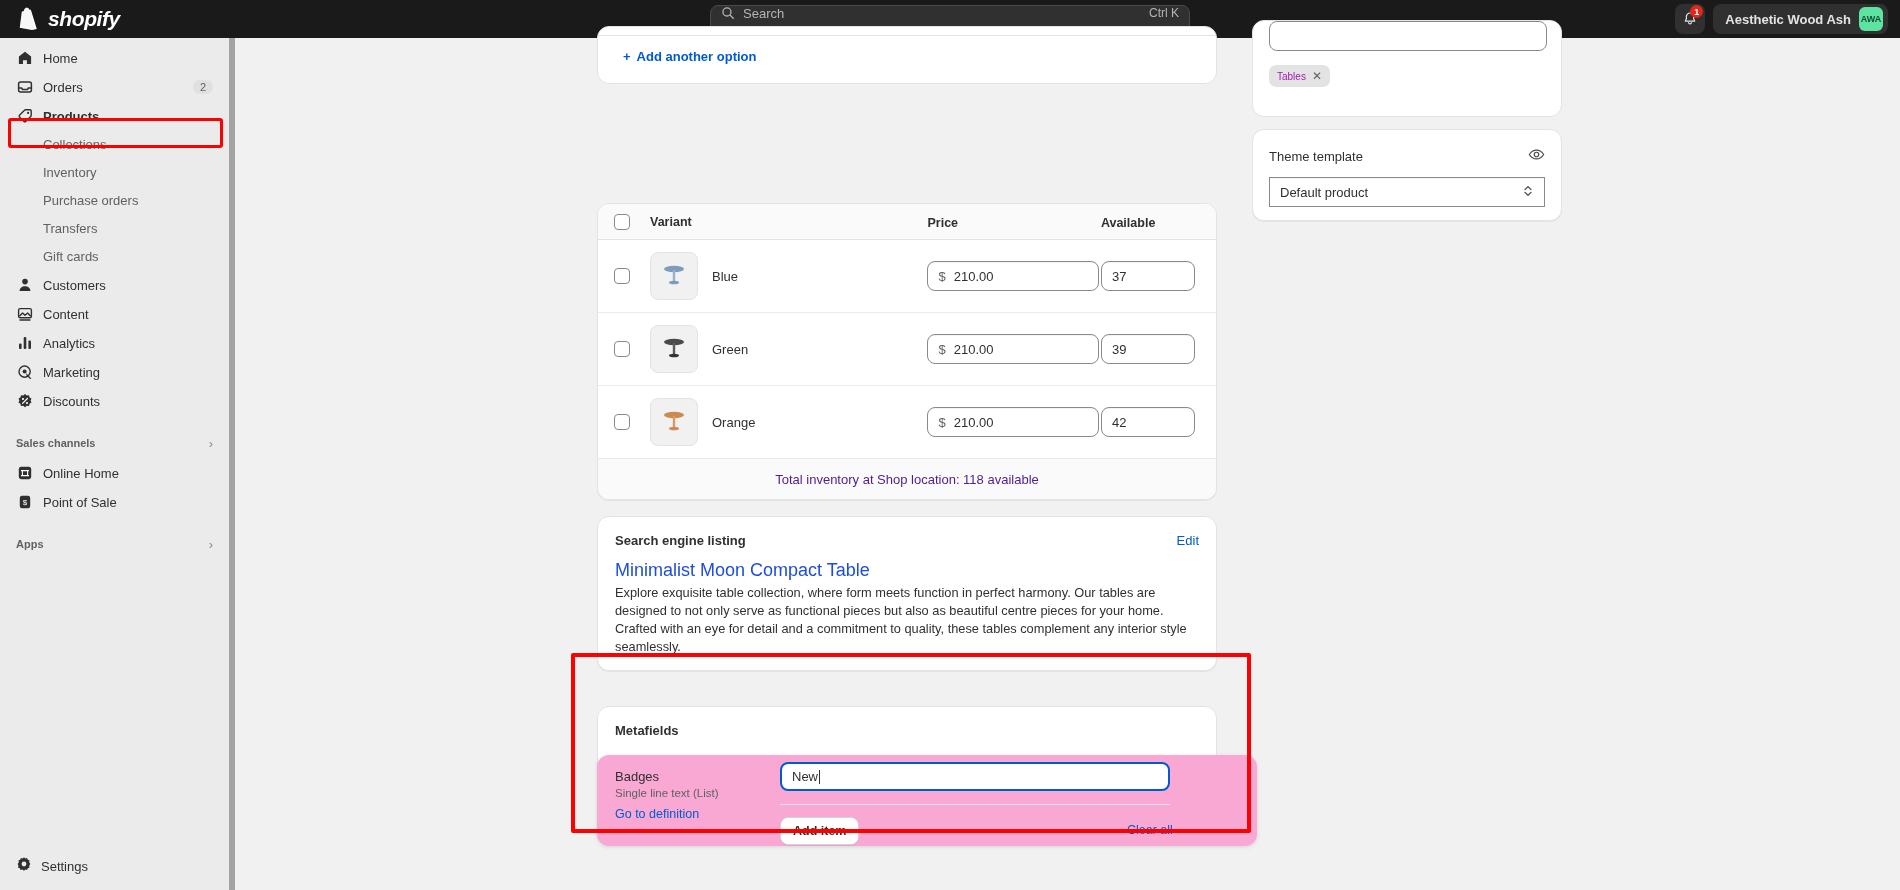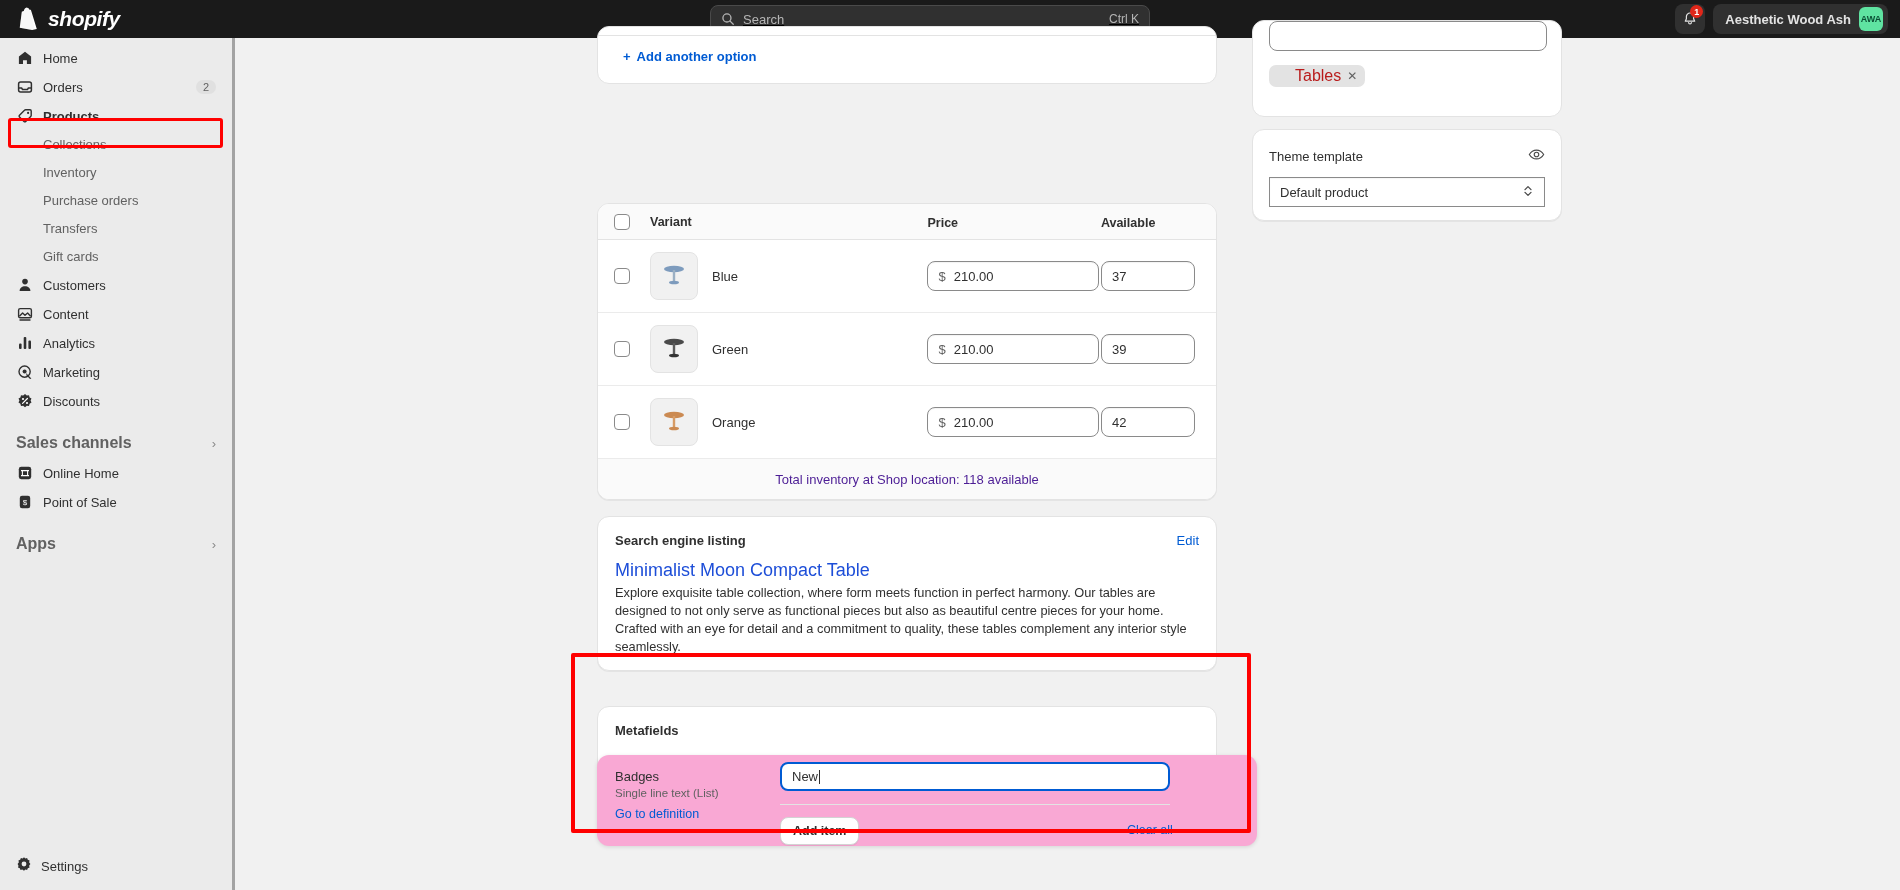"Search" .search-box { align-items: center -> flex-start; text-decoration: underline -> none; width: 440px -> 480px }
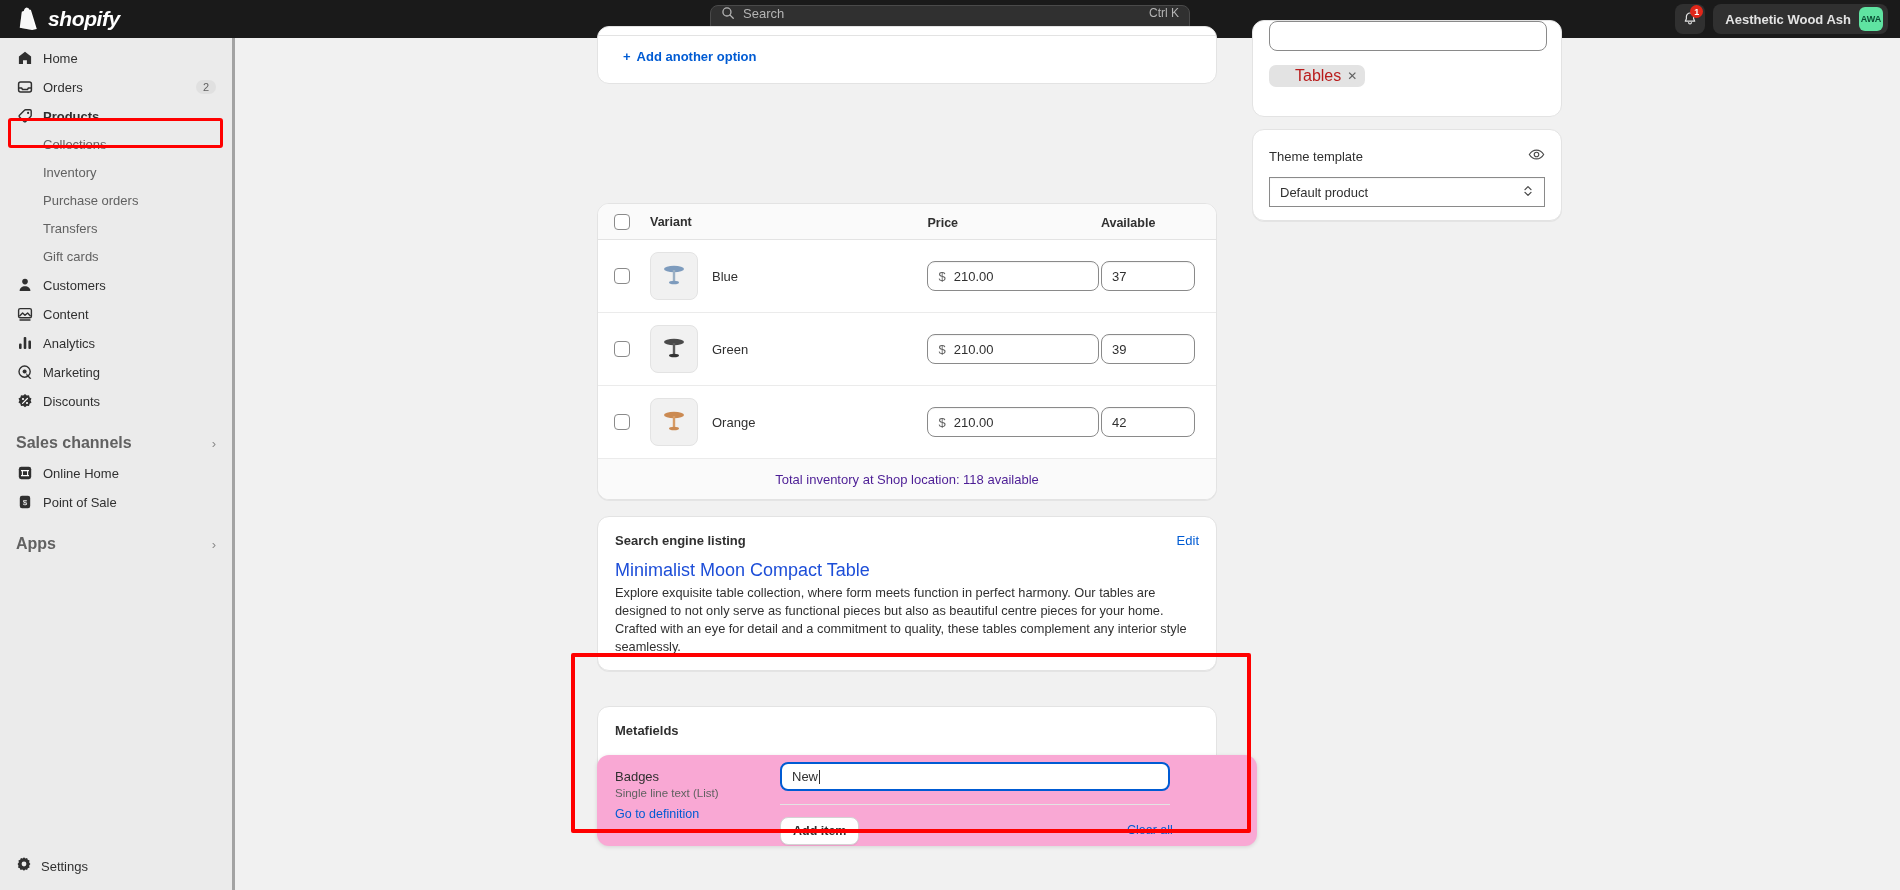"Home" .sidebar { border-right: 3px solid #a3a3a3 -> 6px solid #a3a3a3 }
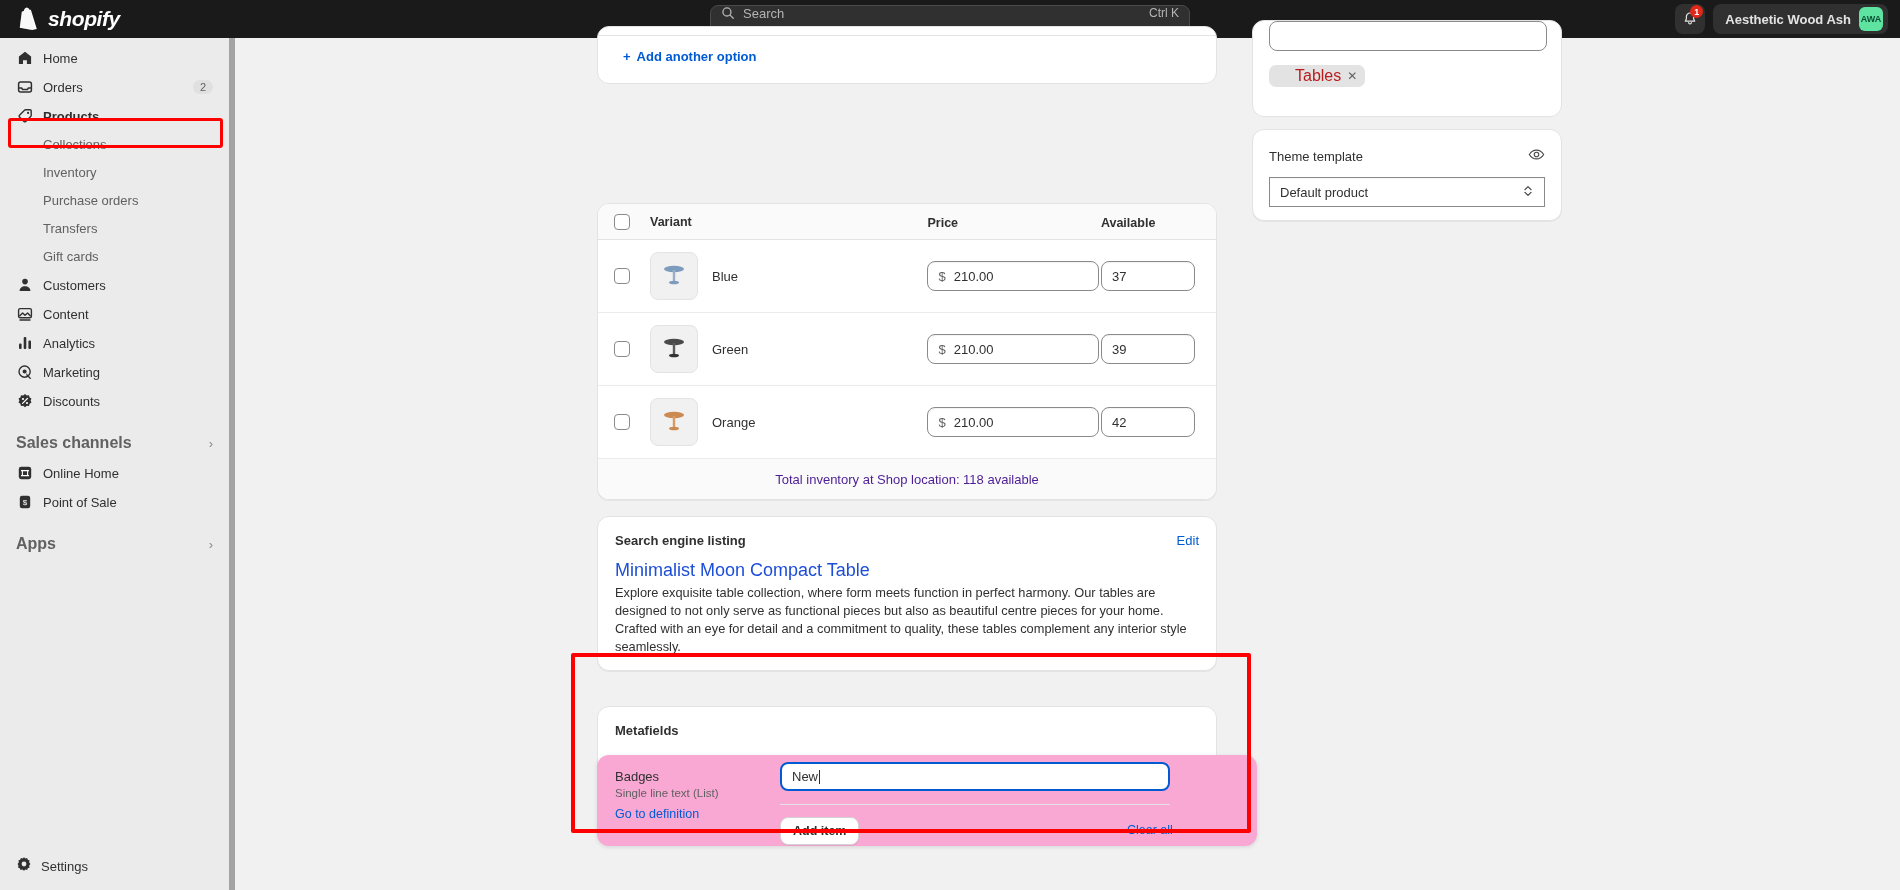"Tables" .tag-chip .tt { color: #b91c1c -> #a21caf; font-size: 16px -> 10px; margin-left: 18px -> none }
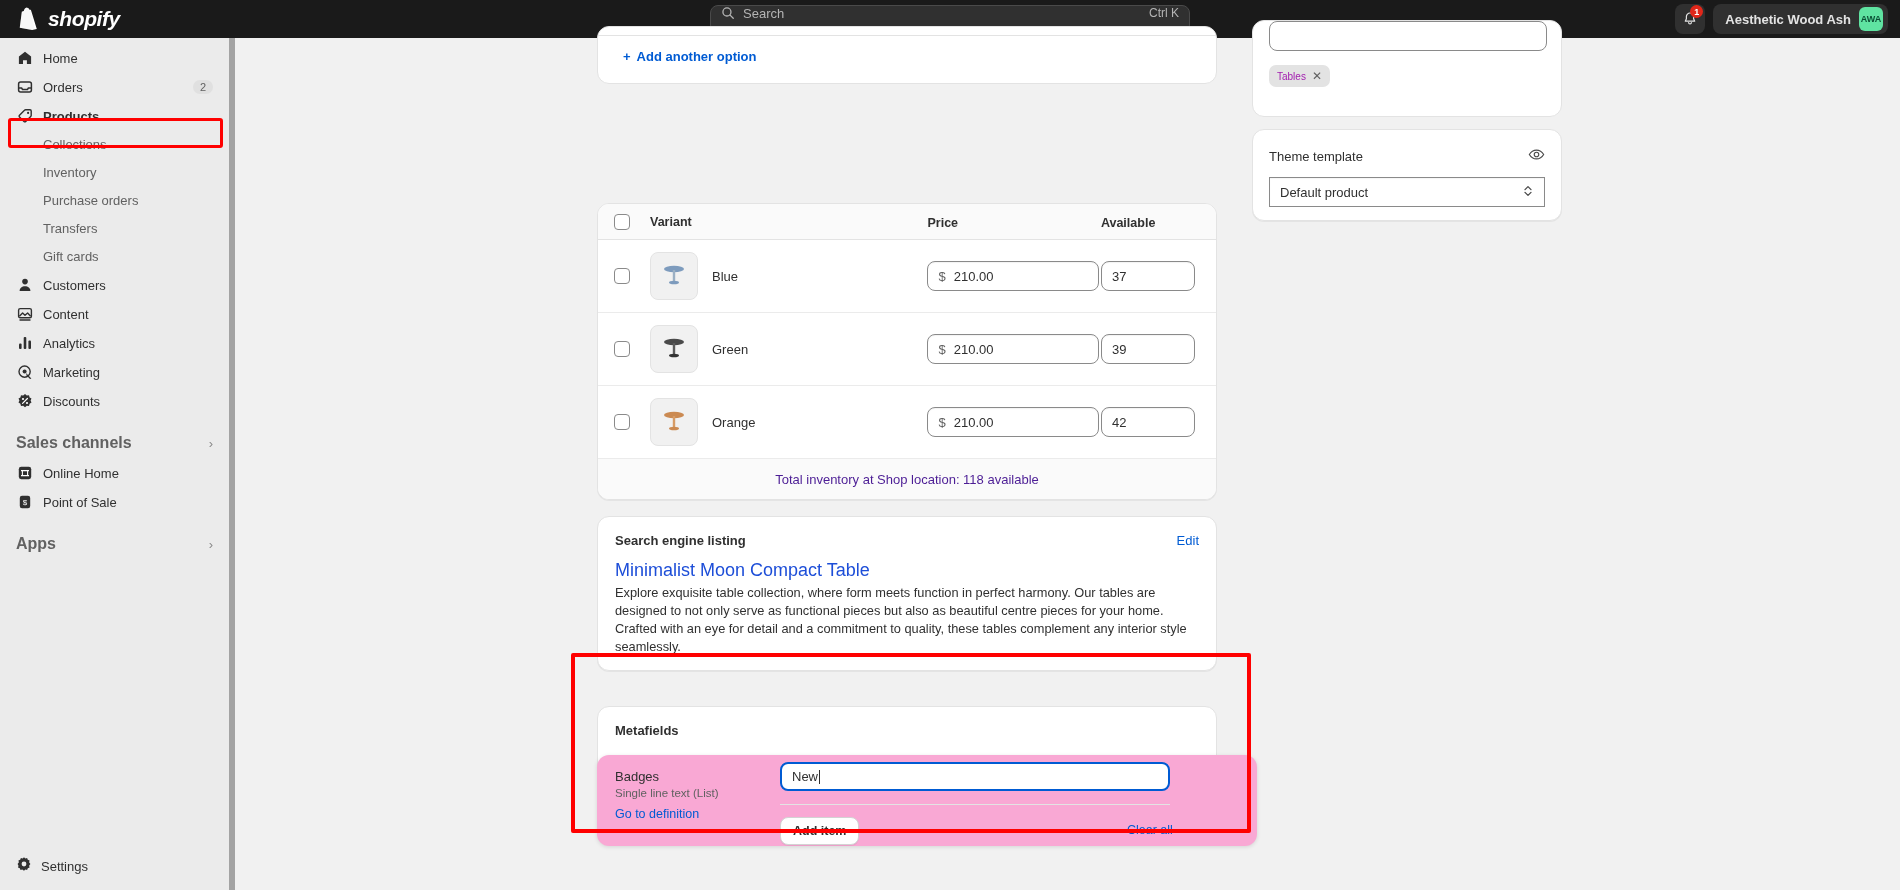"Sales channels" .nav-sec-head .t { font-size: 16px -> 11px }
